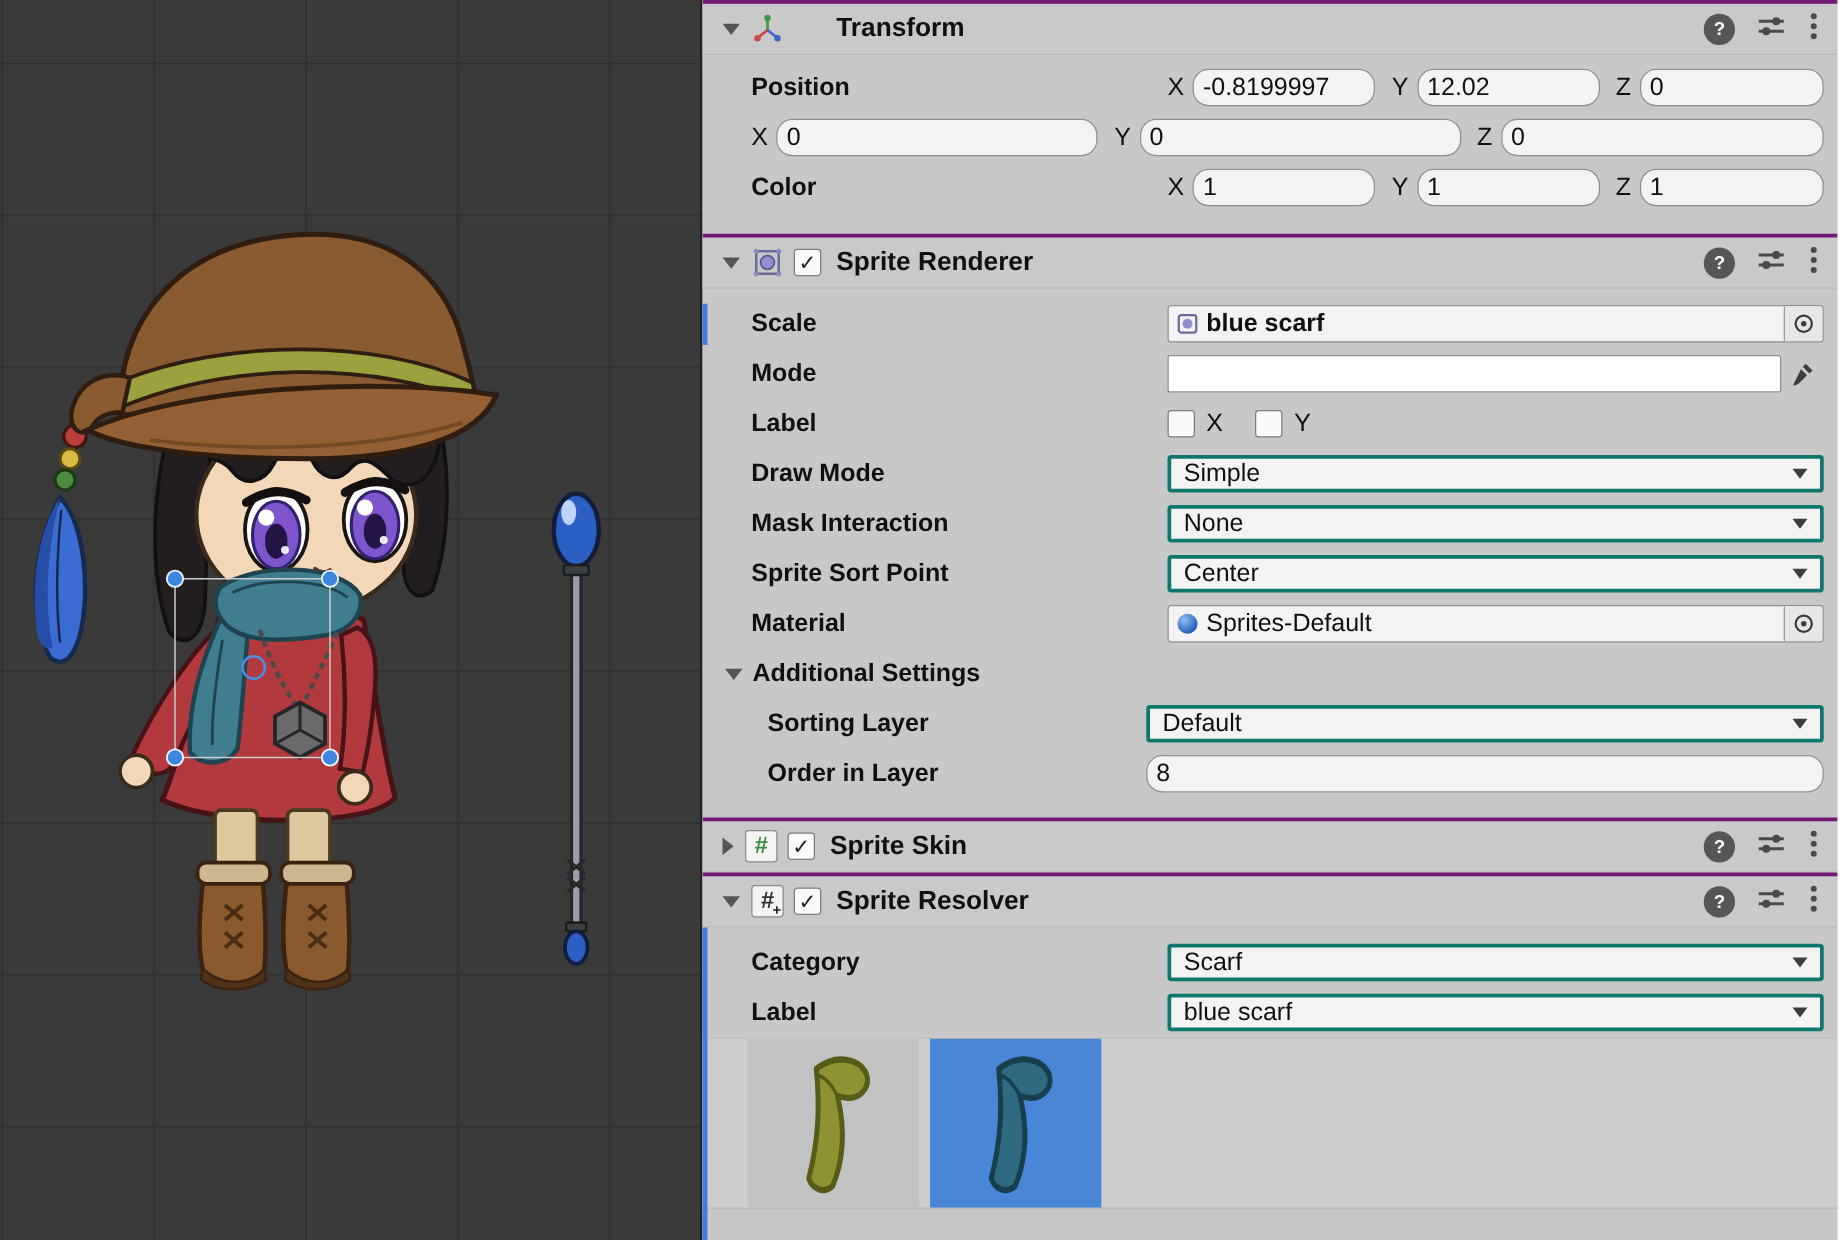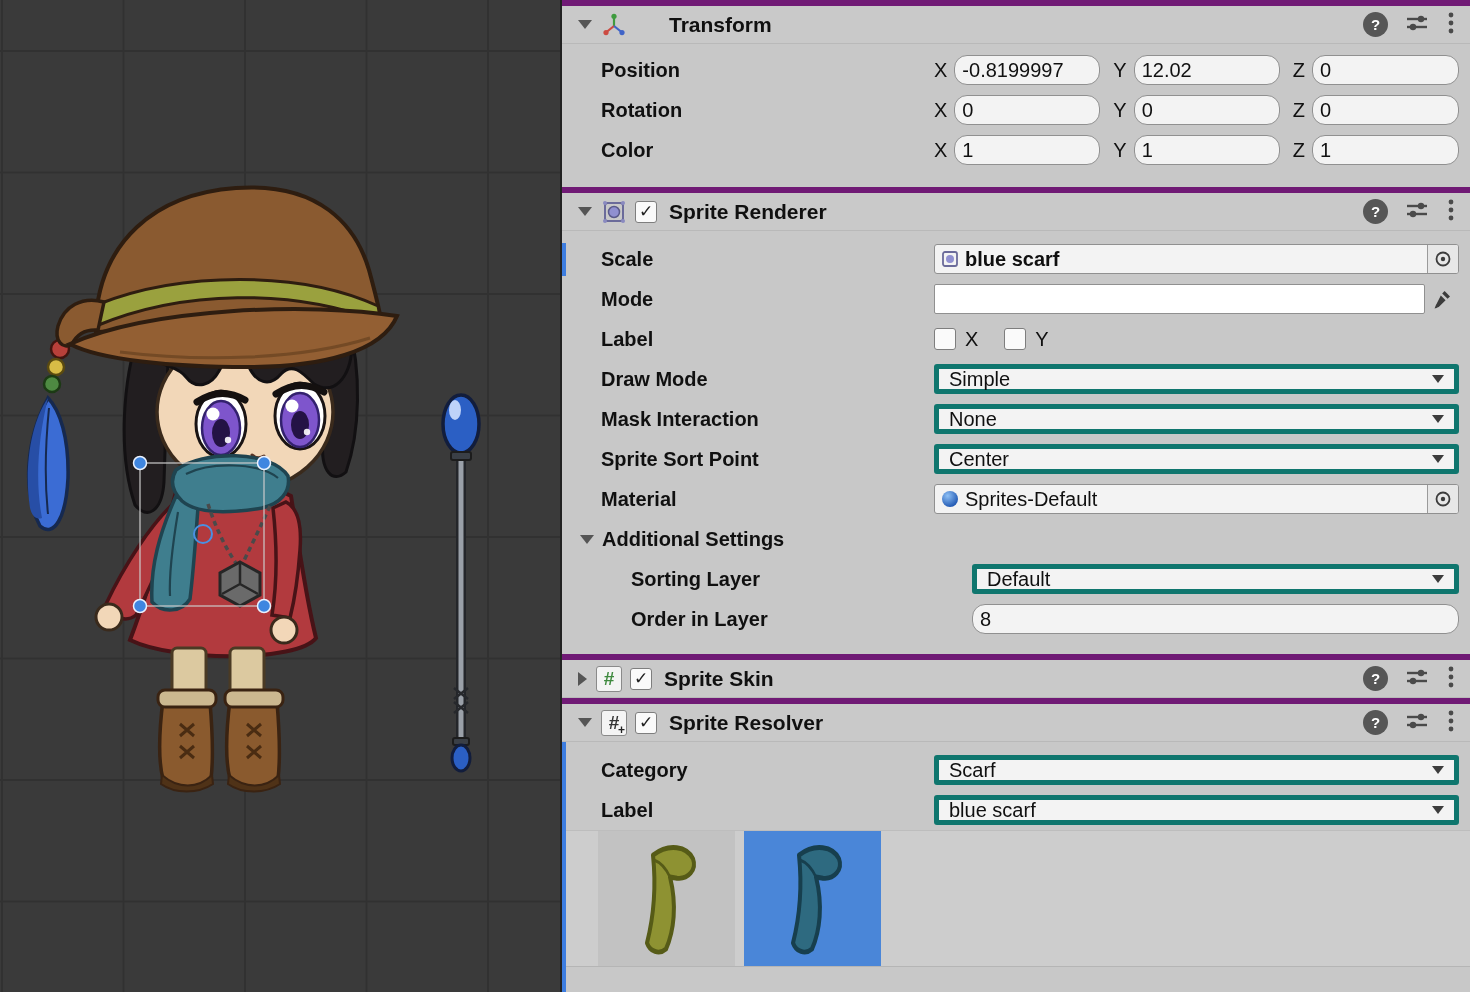"Transform" .comp-header { border-top: 6px solid #701a75 -> 3px solid #701a75 }
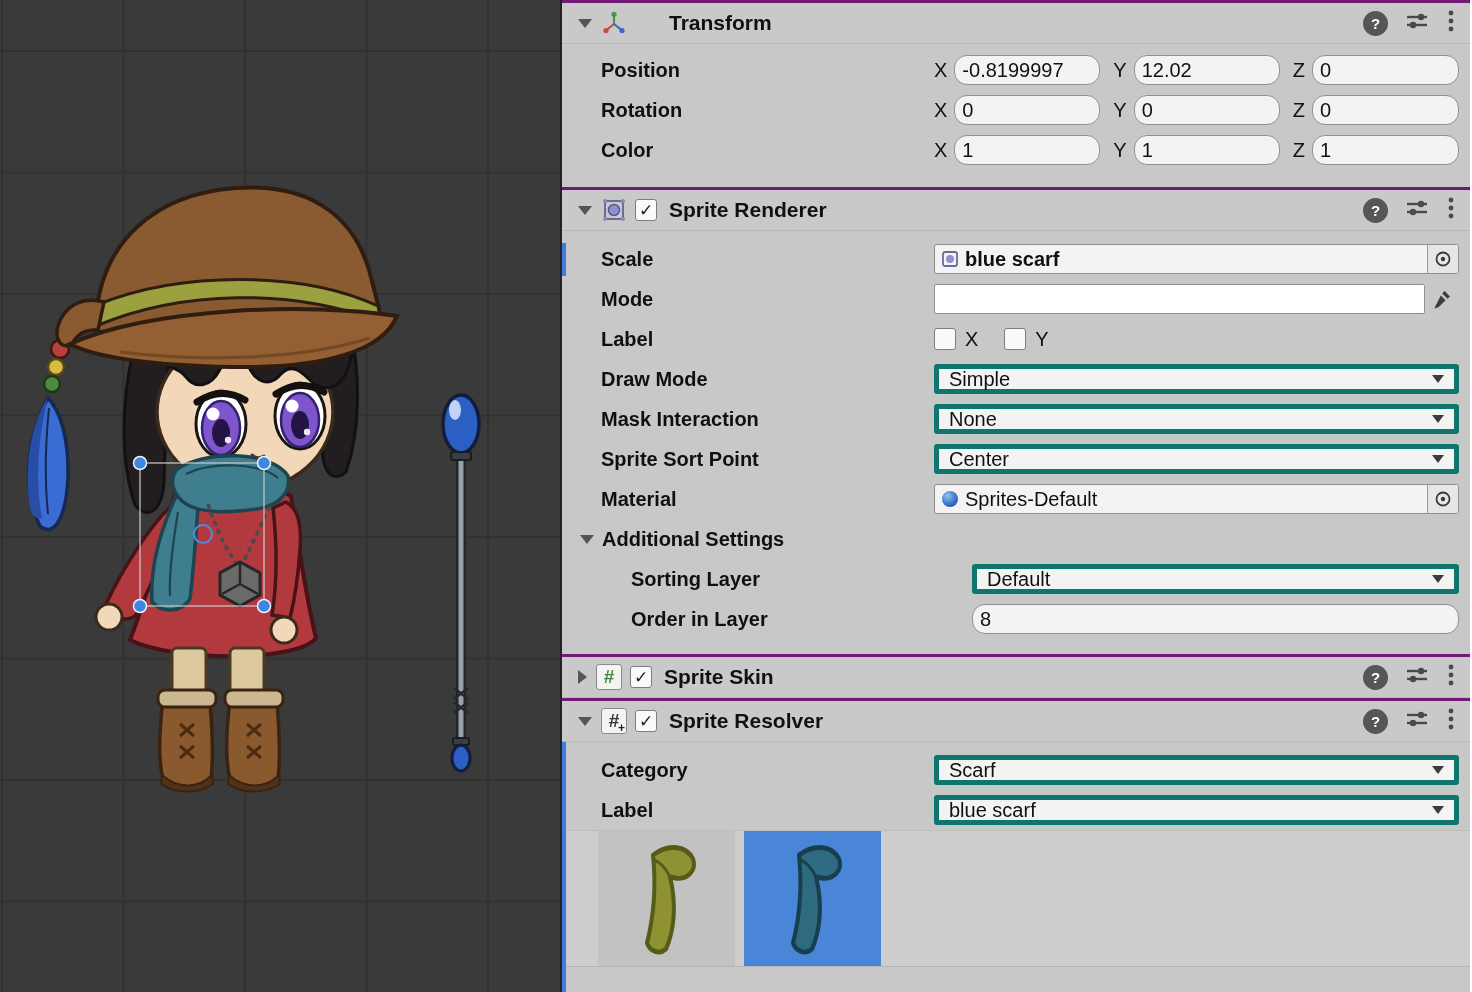"Rotation" span.label { html: <span>Rotation</span> -> none }
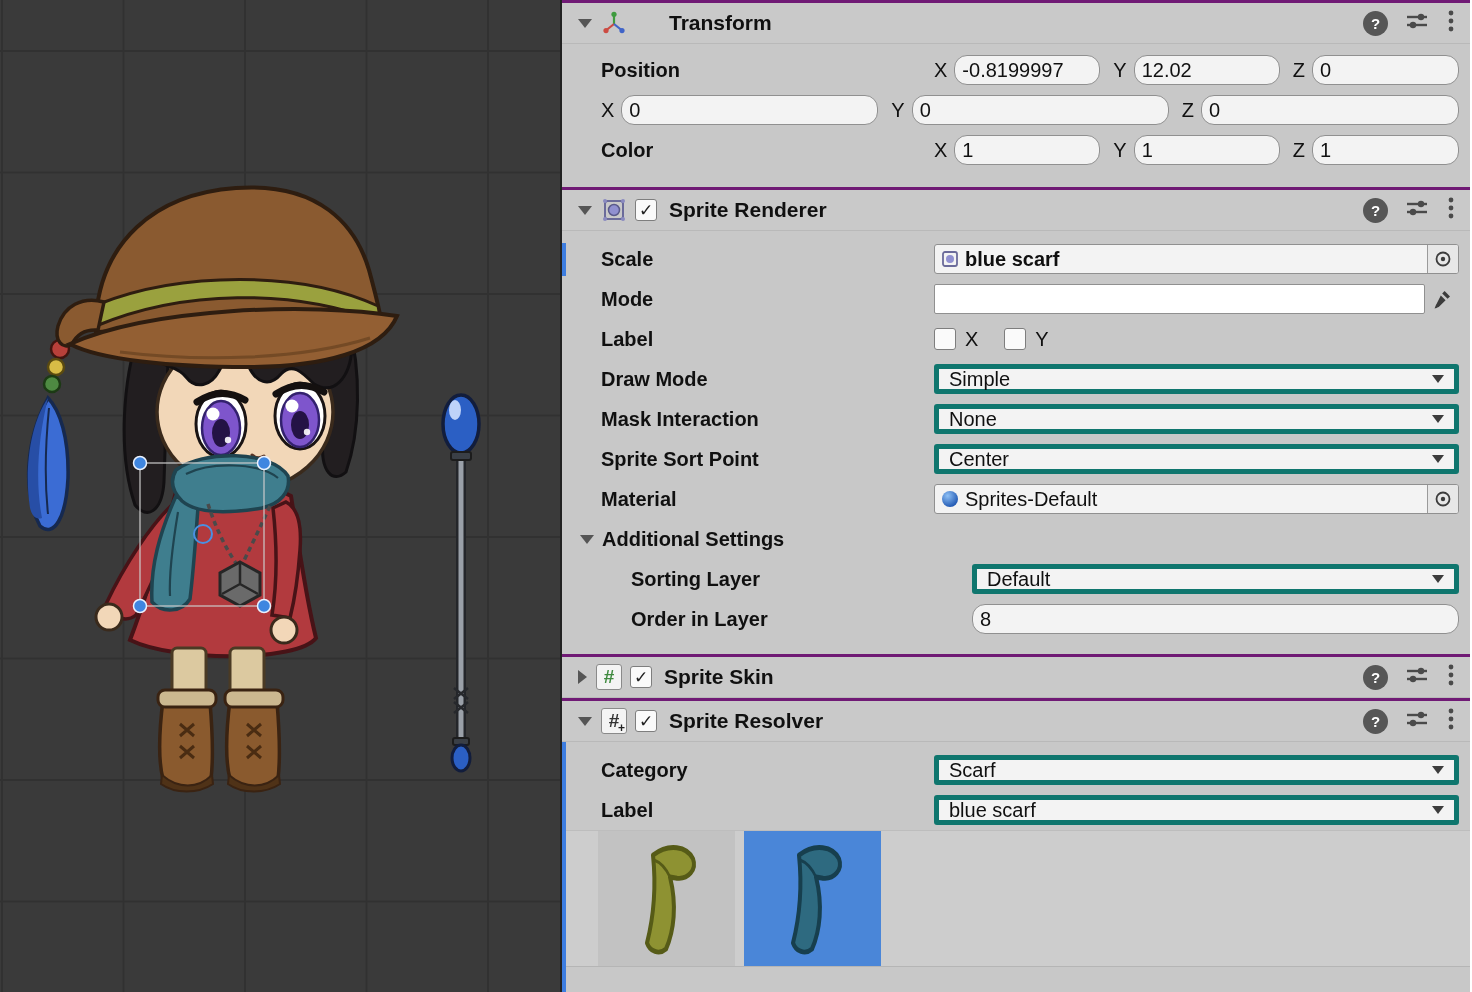"Simple" .dd { border: 5px solid #0f766e -> 3px solid #0f766e }
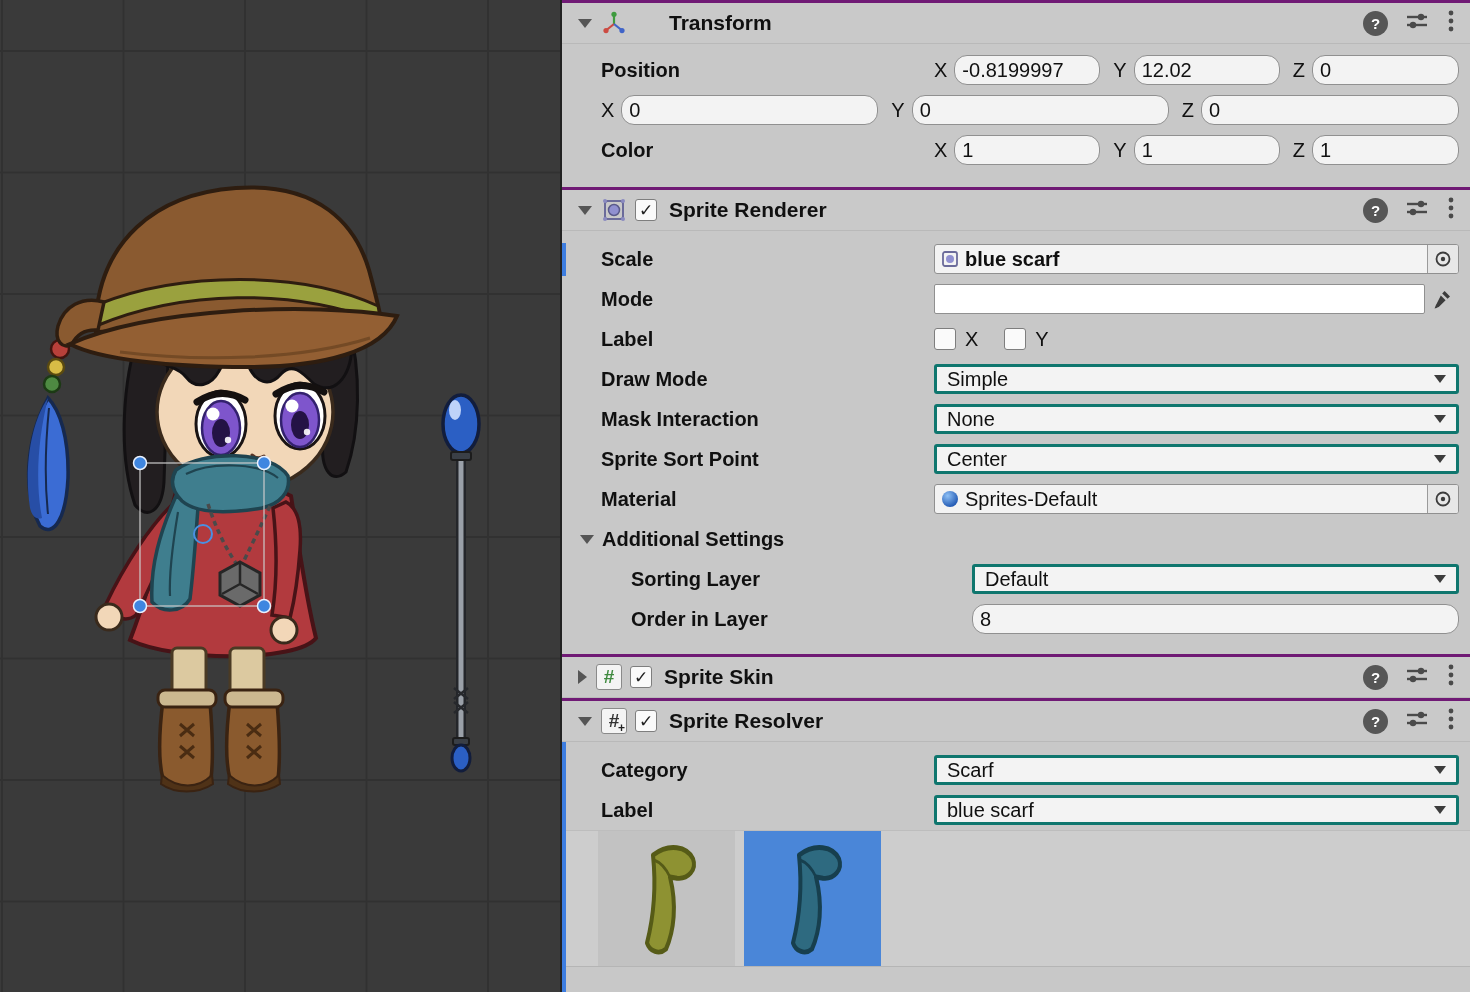"Sorting Layer" .row.sub { gap: 38px -> none; padding-left: 69px -> 52px }
